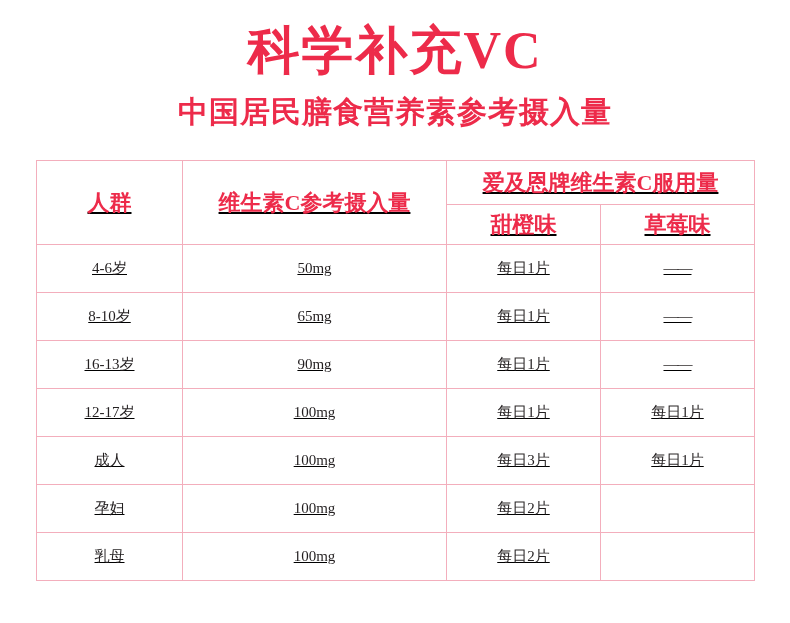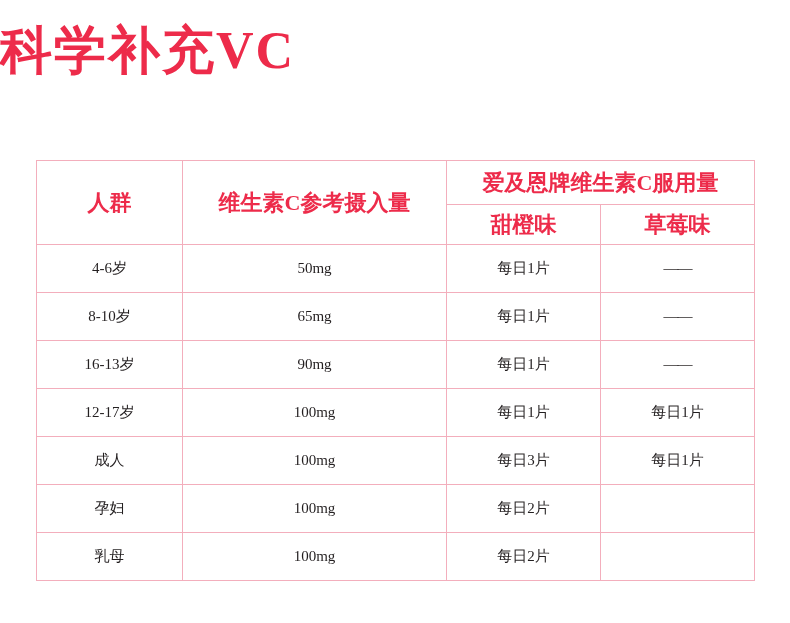"科学补充VC" .title-block { text-align: left -> center }
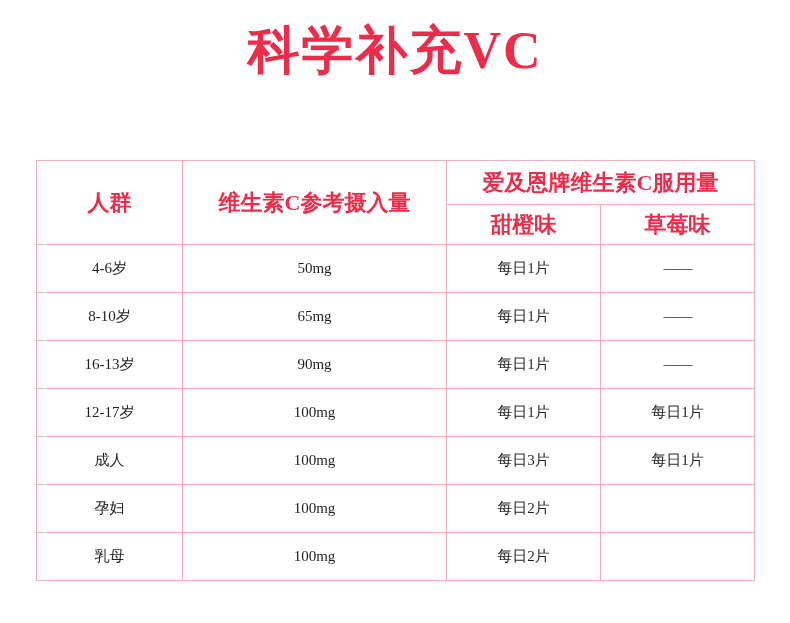"中国居民膳食营养素参考摄入量" h2.sub-title { html: none -> <h2>中国居民膳食营养素参考摄入量</h2> }
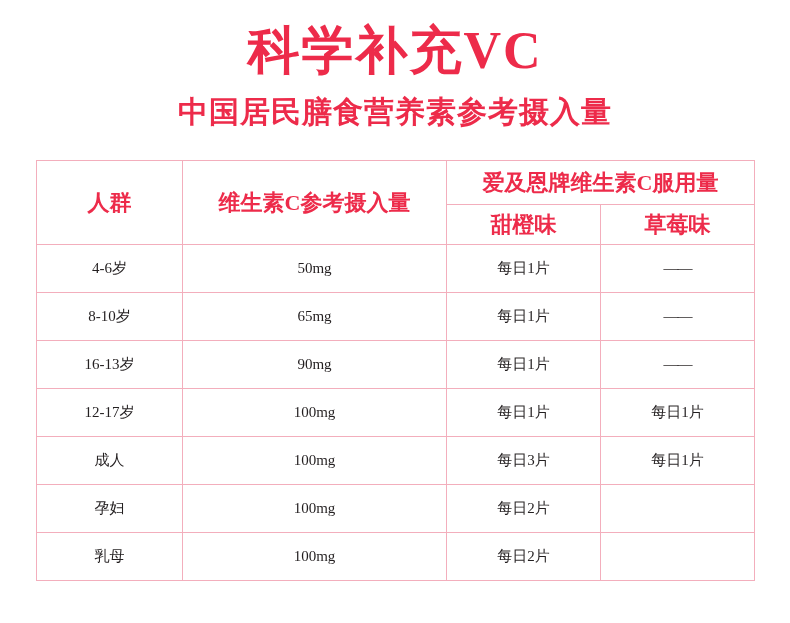"人群" table.vc-table { text-decoration: none -> underline }
